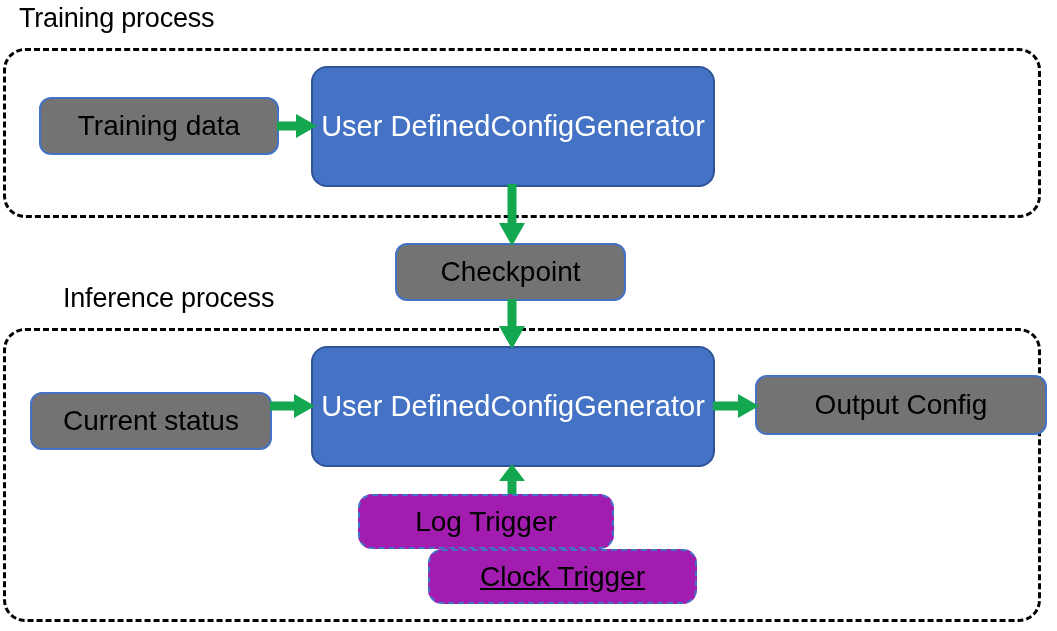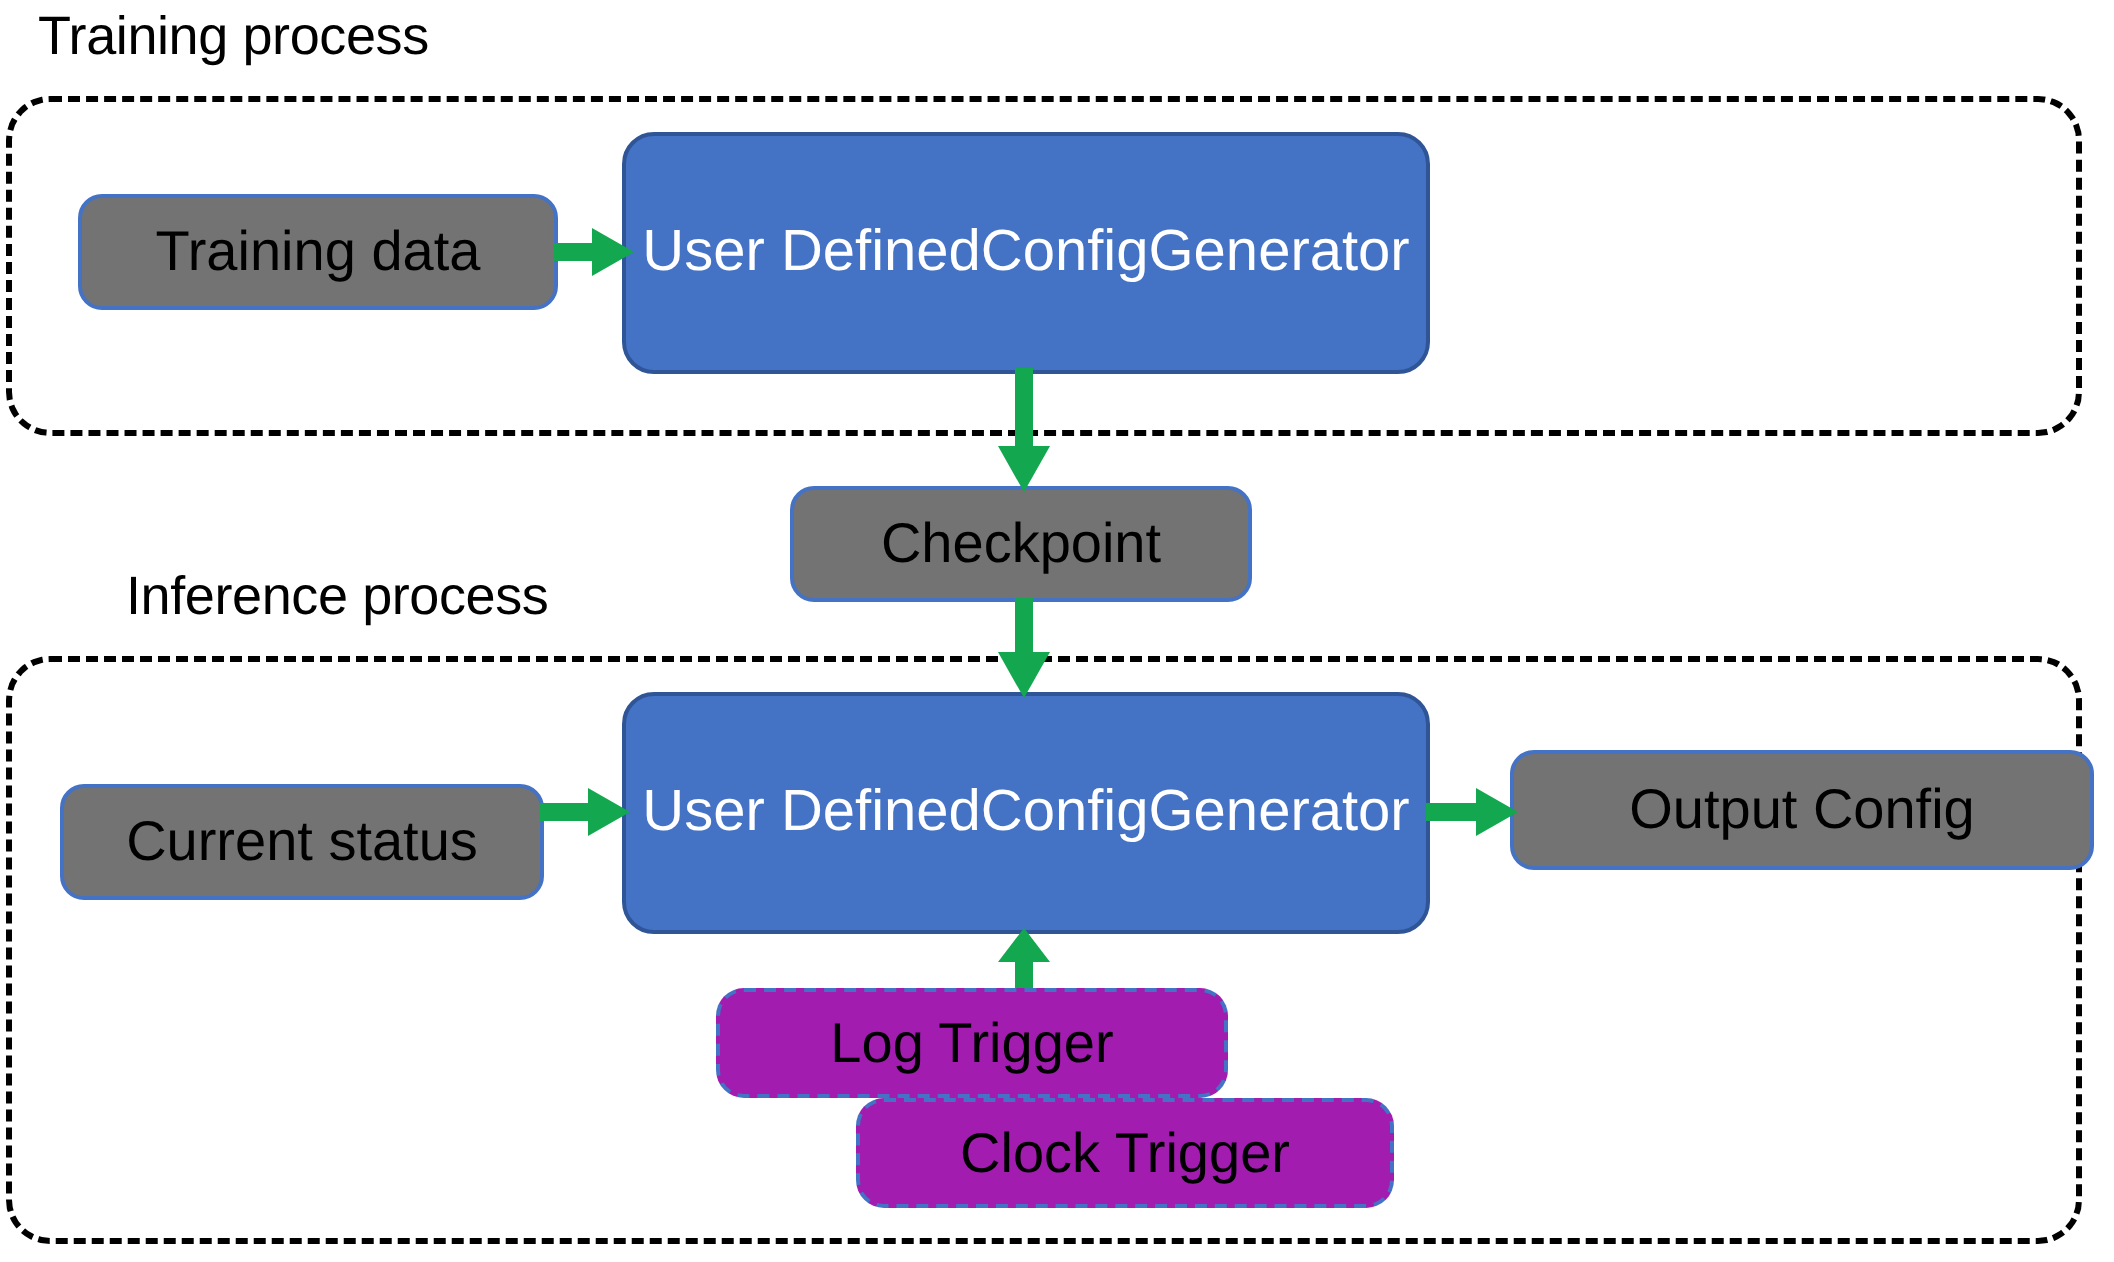"Clock Trigger" #clock-trigger-box { text-decoration: none -> underline }
